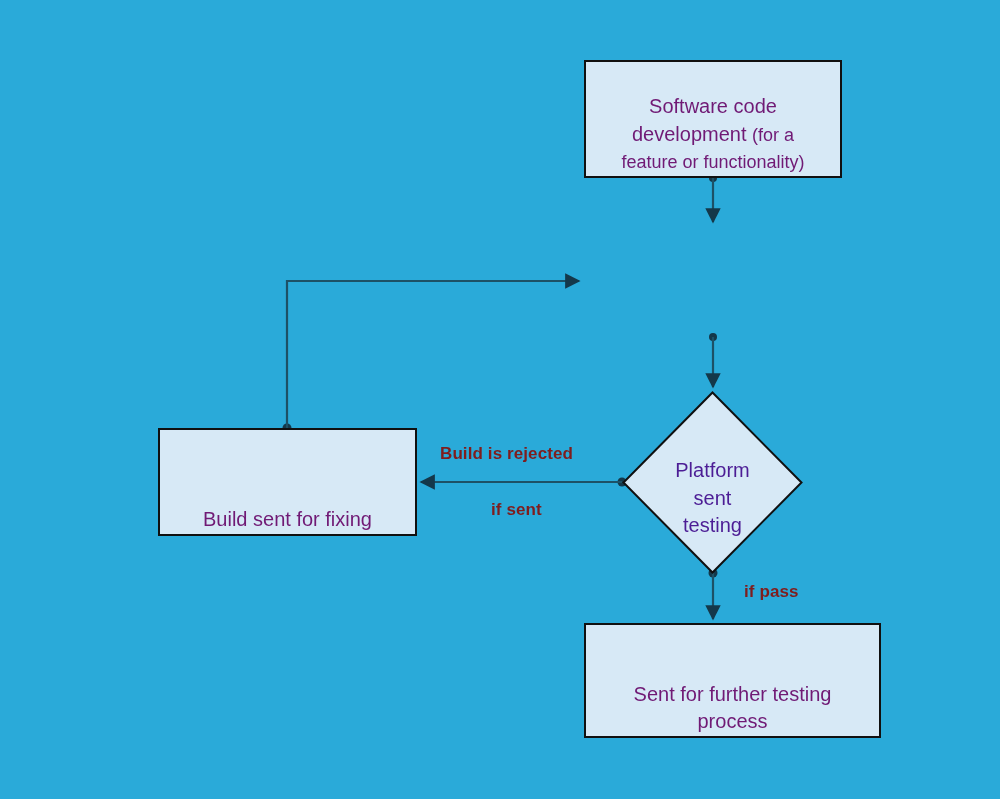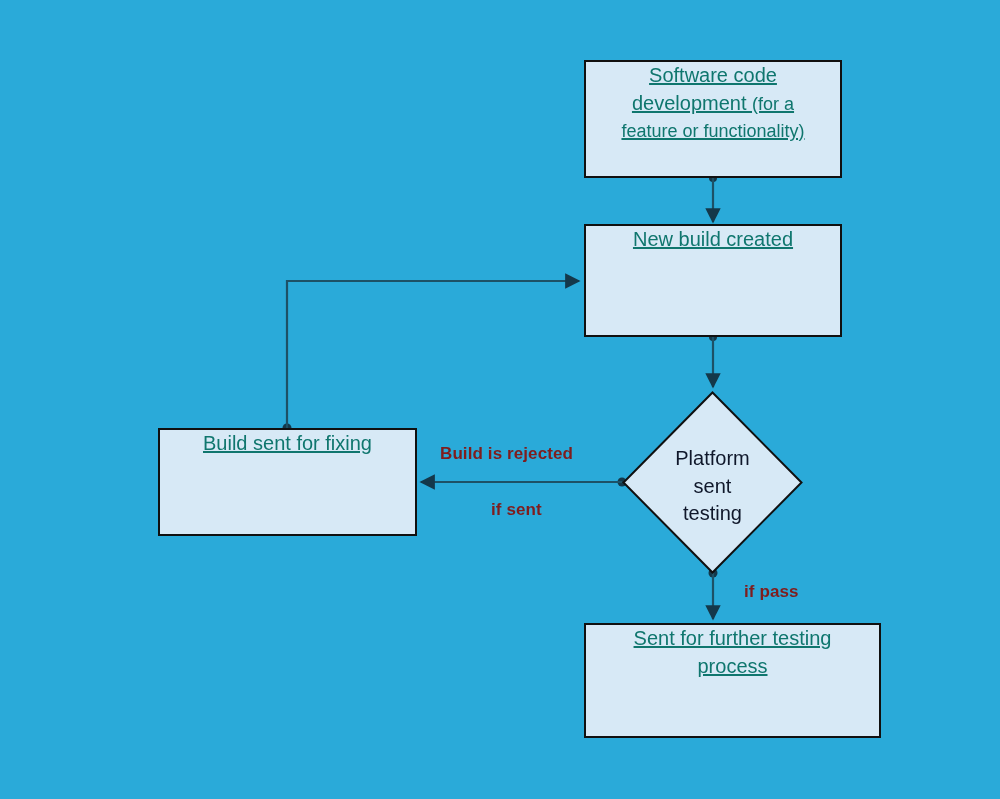"Software code" .node { align-items: flex-start -> flex-end; color: #0f766e -> #701a75; text-decoration: underline -> none }
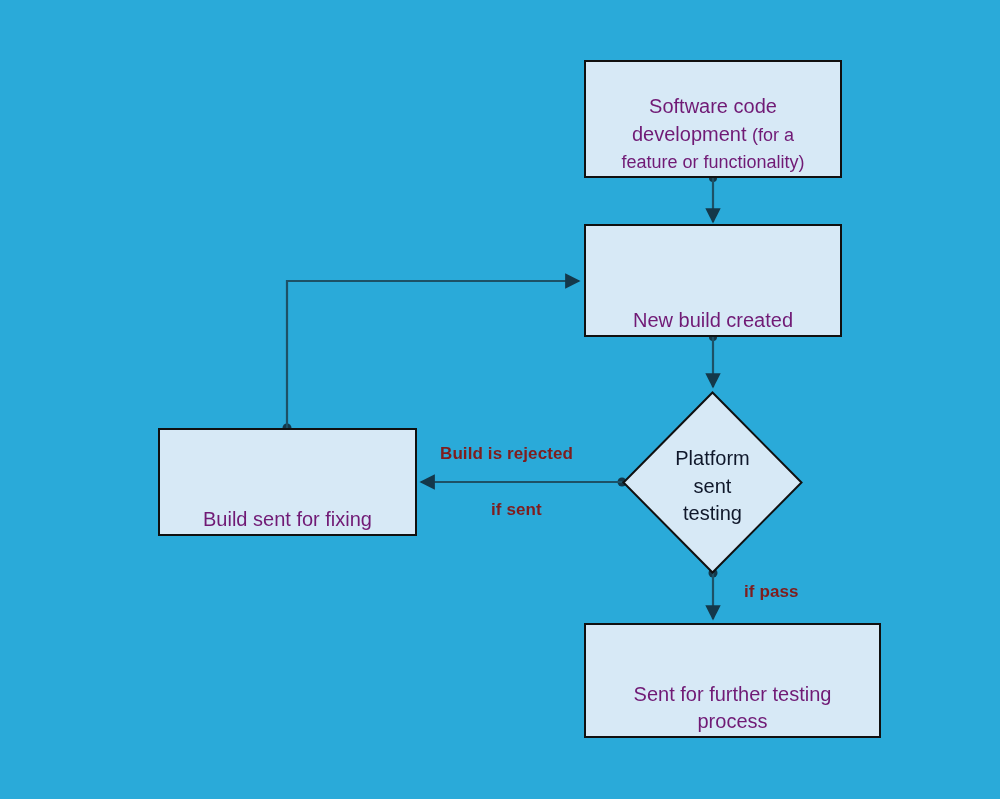"New build created" div.node { html: <div> <span>New build created</span> </div> -> none }
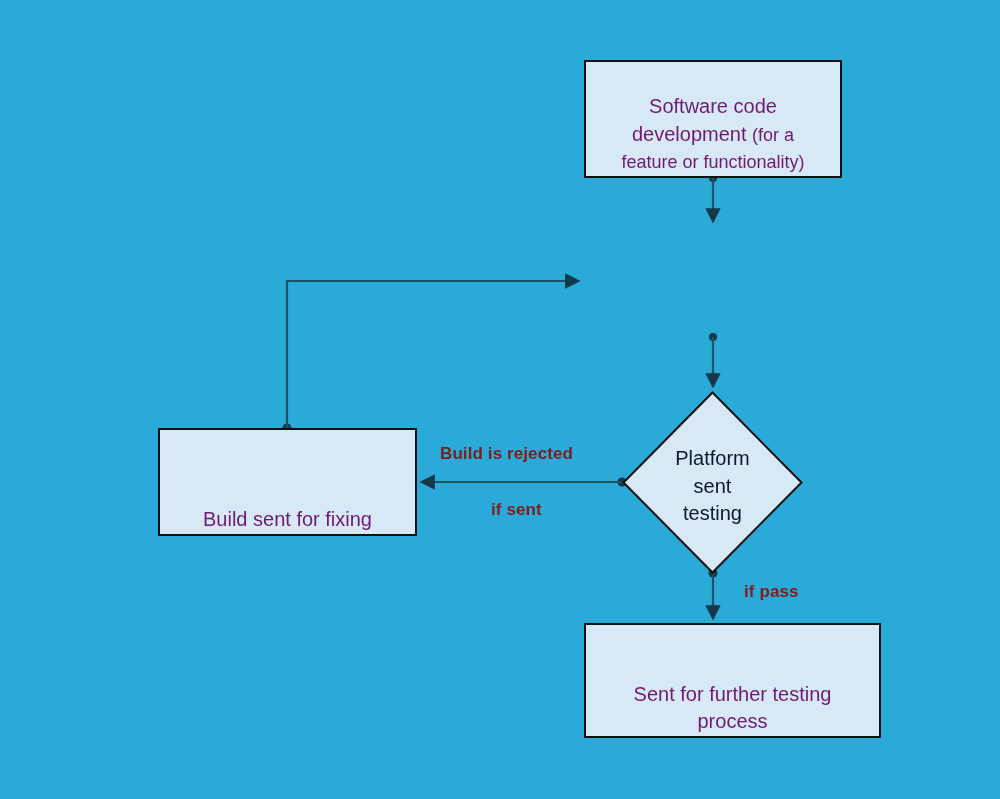"Platform" .diamond-text { color: #0f172a -> #4c1d95; top: 4px -> 16px }
